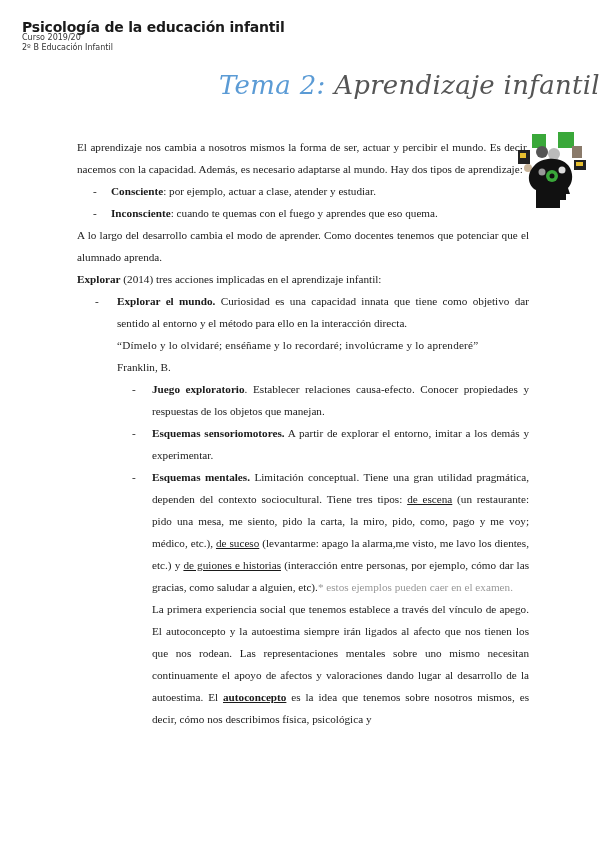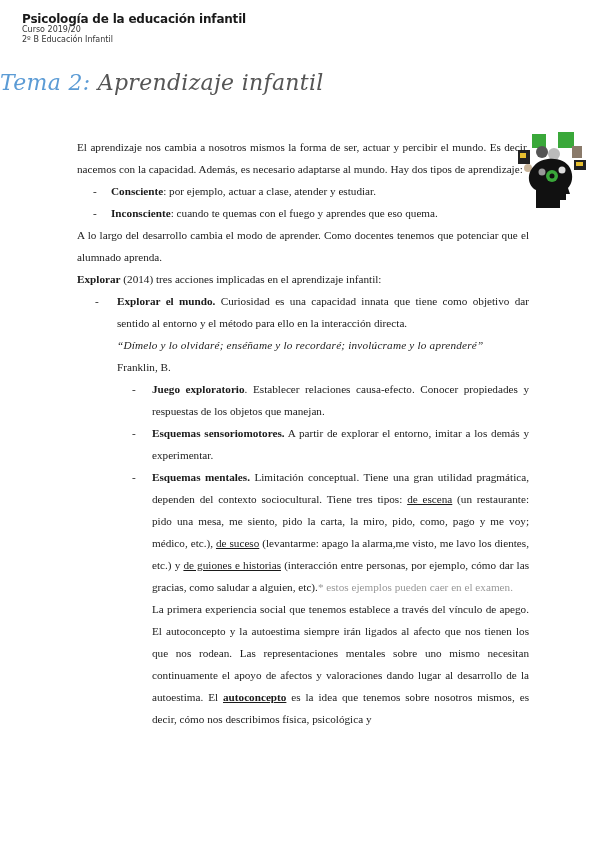"Psicología de la educación infantil" .header .course { font-size: 12px -> 14px; margin-top: none -> 8px }
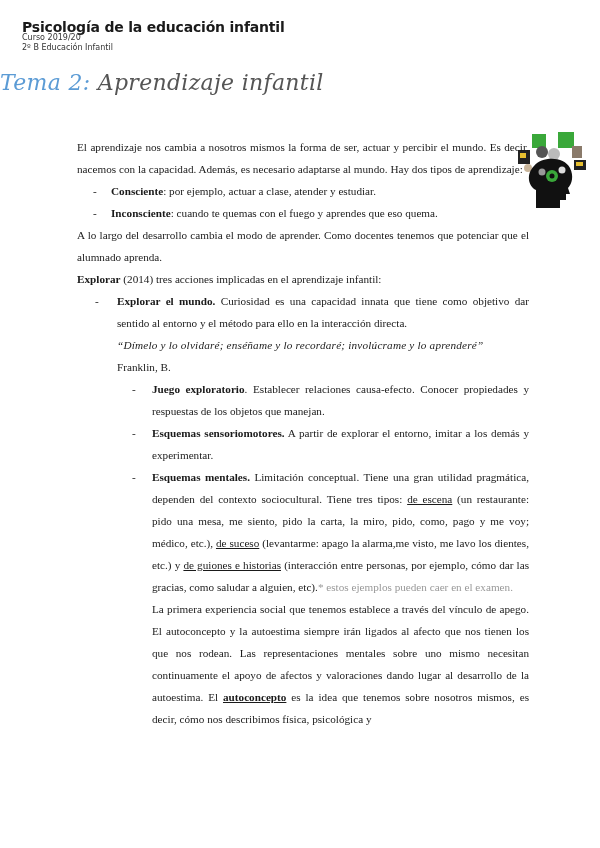"Tema 2: Aprendizaje infantil" .title { font-size: 22px -> 26px; text-align: left -> right }
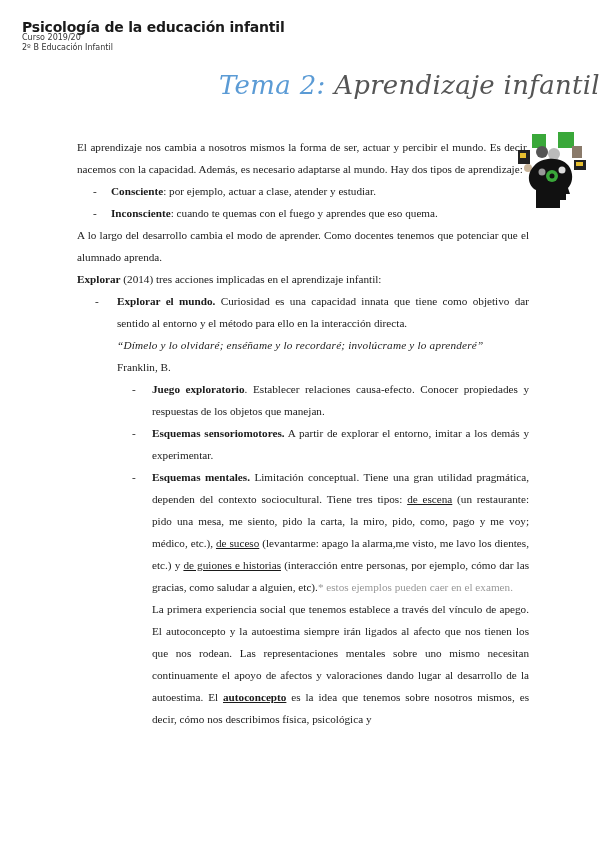"“Dímelo y lo olvidaré; enséñame" .q { font-style: italic -> none }
